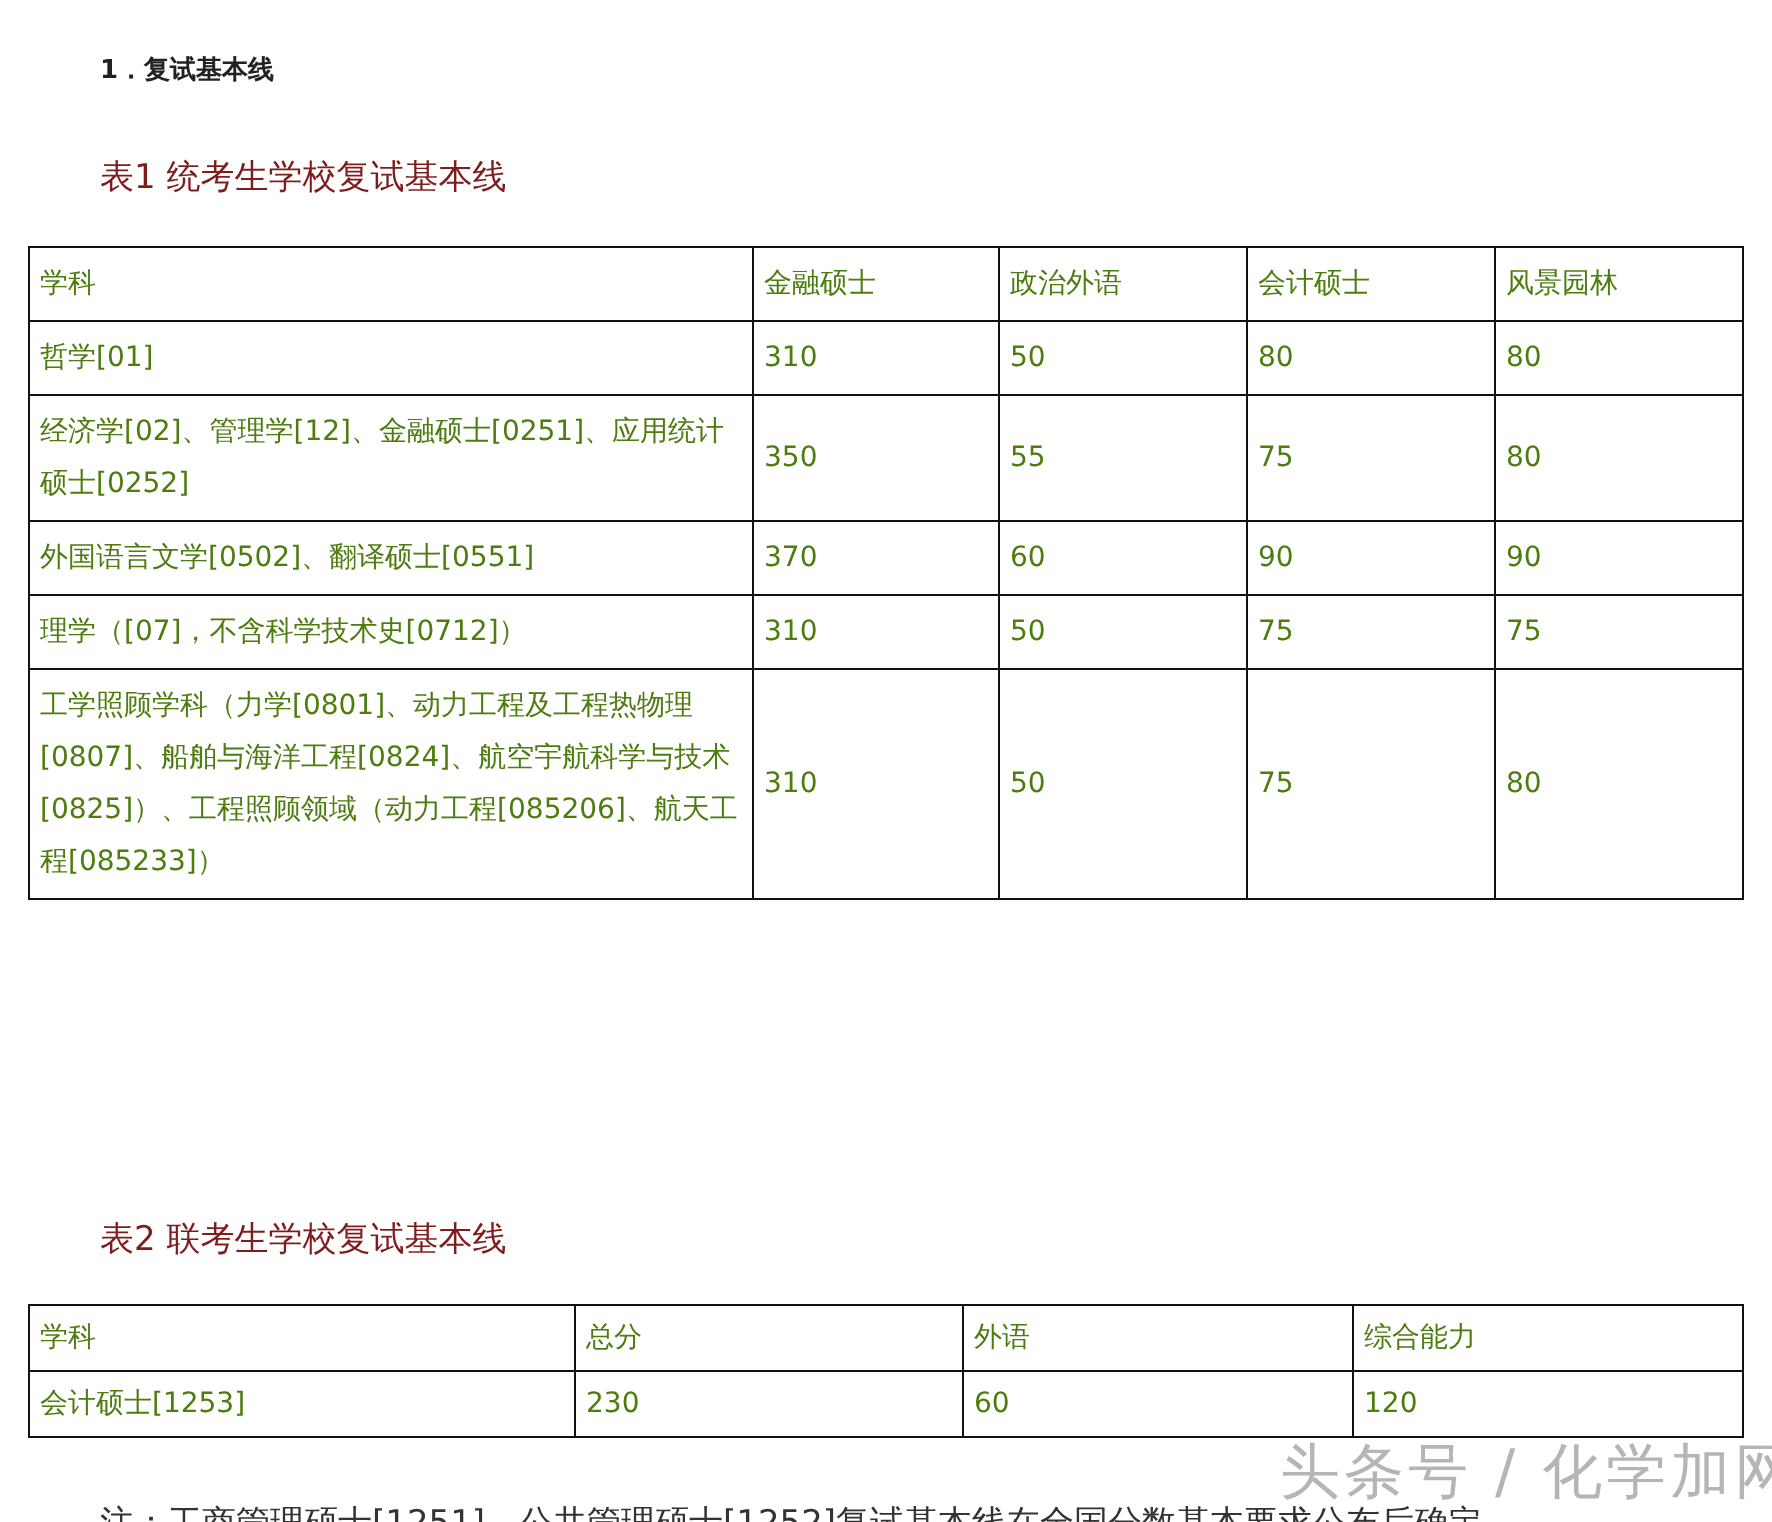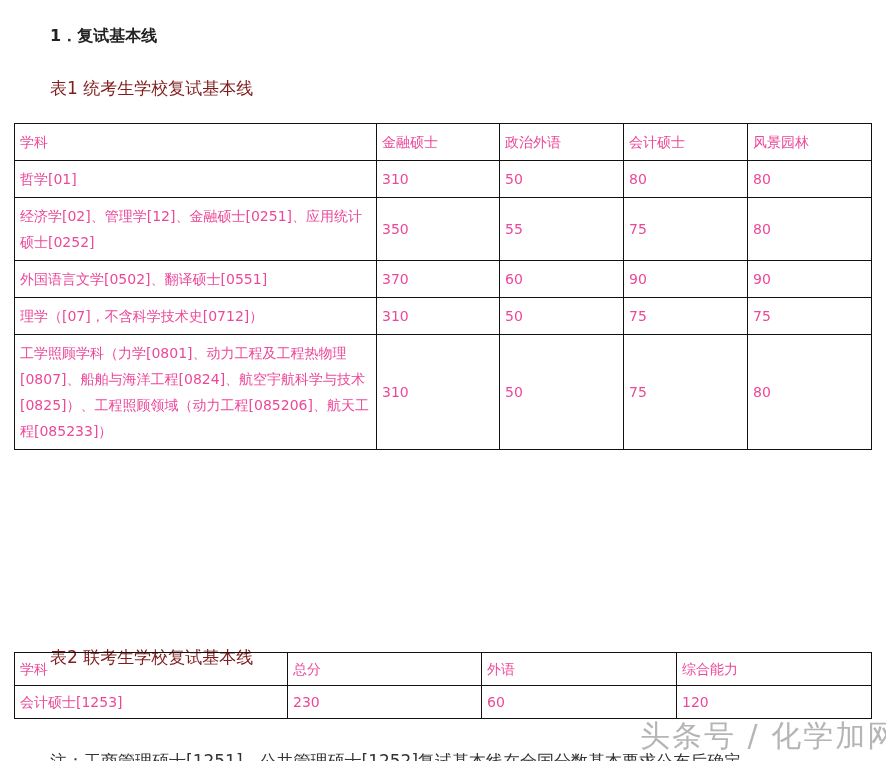"1．复试基本线" .section-title { font-size: 16px -> 13px }
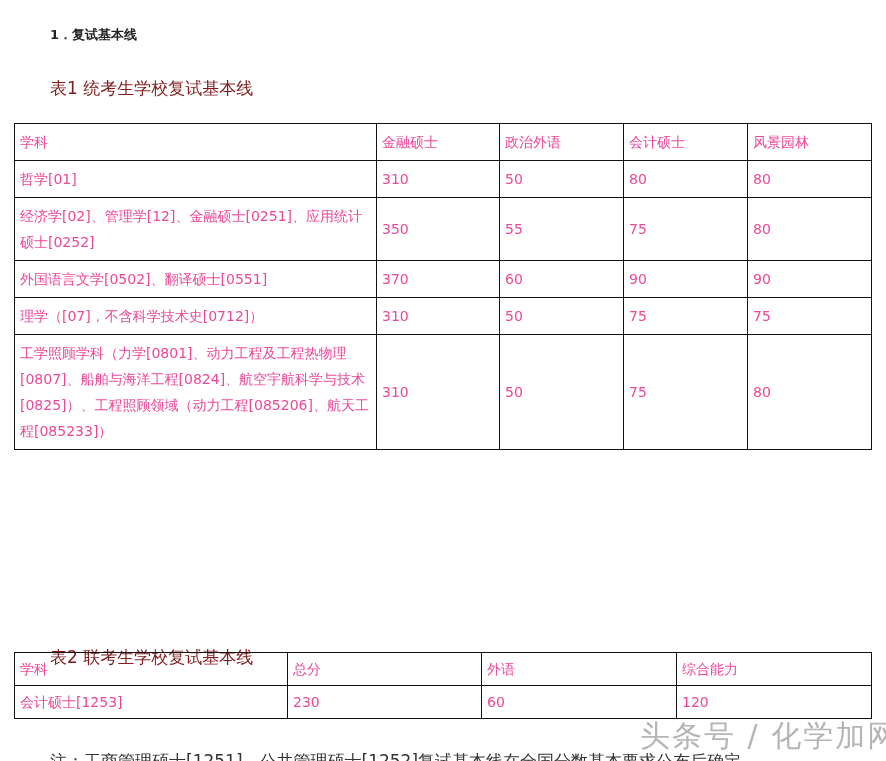"学科" table { color: #ec4899 -> #4d7c0f }
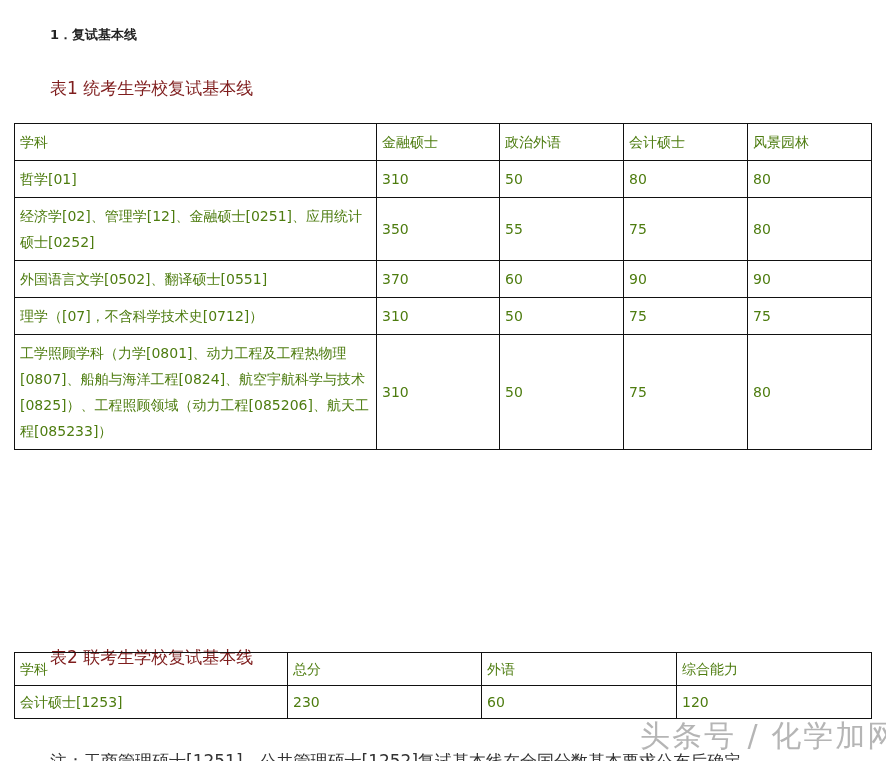"表2 联考生学校复试基本线" .cap2 { margin-top: 38px -> none }
